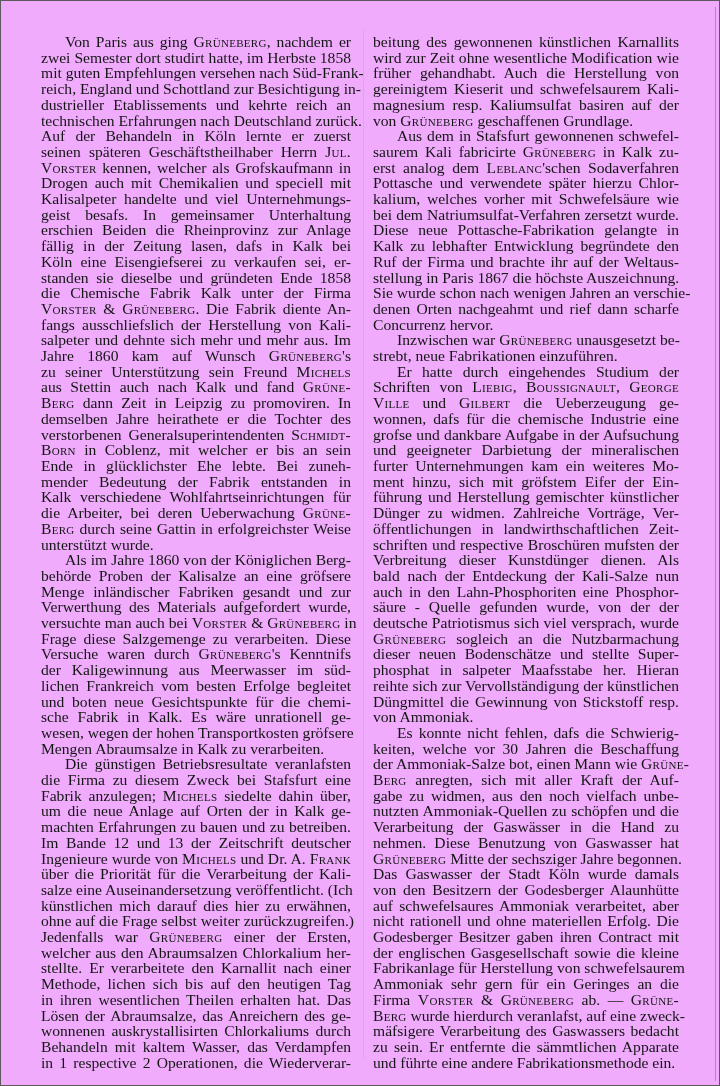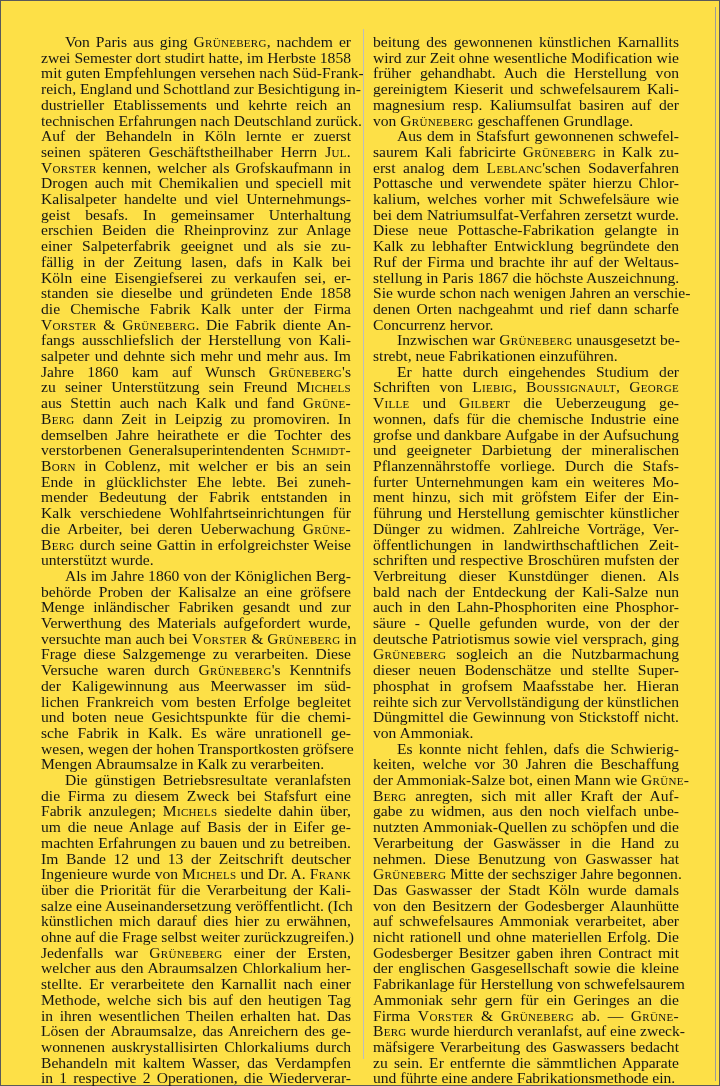"Von Paris aus ging Grüneberg," .page { background: #fde047 -> #f0abfc }
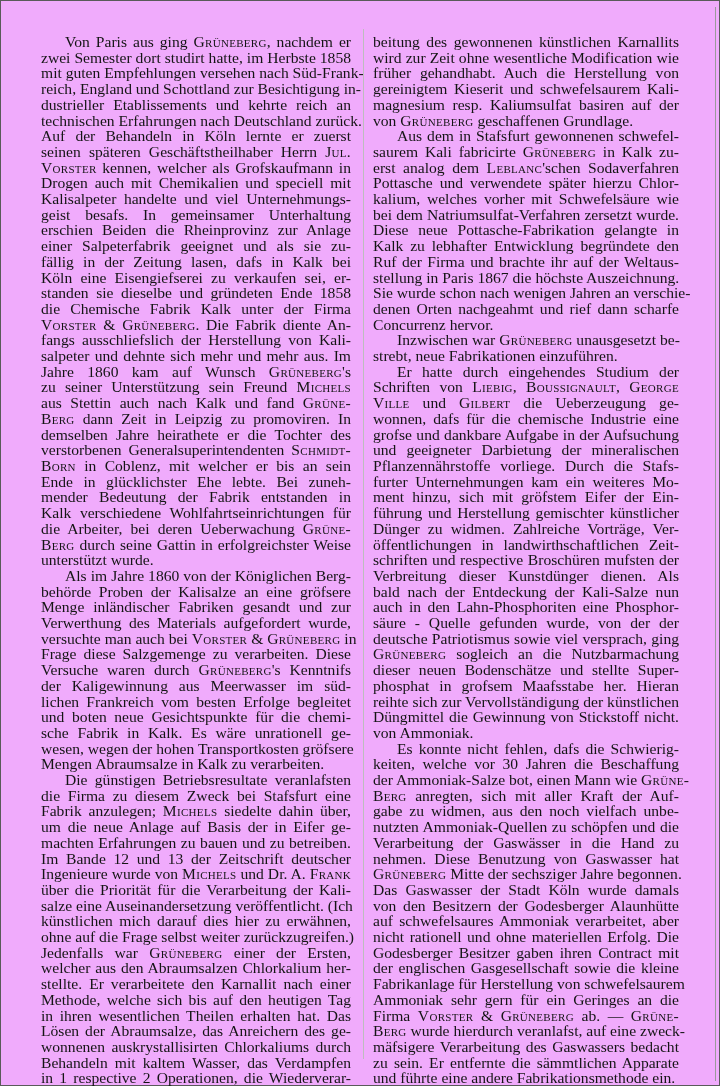"einer Salpeterfabrik geeignet und als" span.line { html: <span>einer Salpeterfabrik geeignet und als sie zu-</span> -> none }
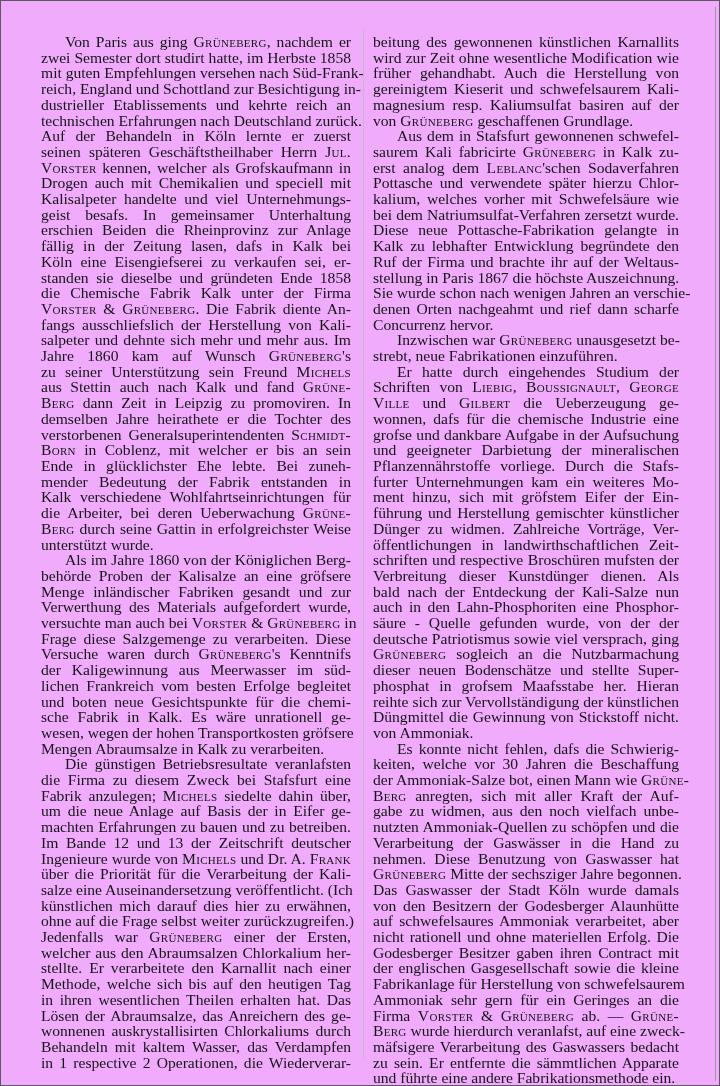"Pflanzennährstoffe vorliege. Durch die" span.line { html: <span>Pflanzennährstoffe vorliege. Durch die Stafs-</span> -> none }
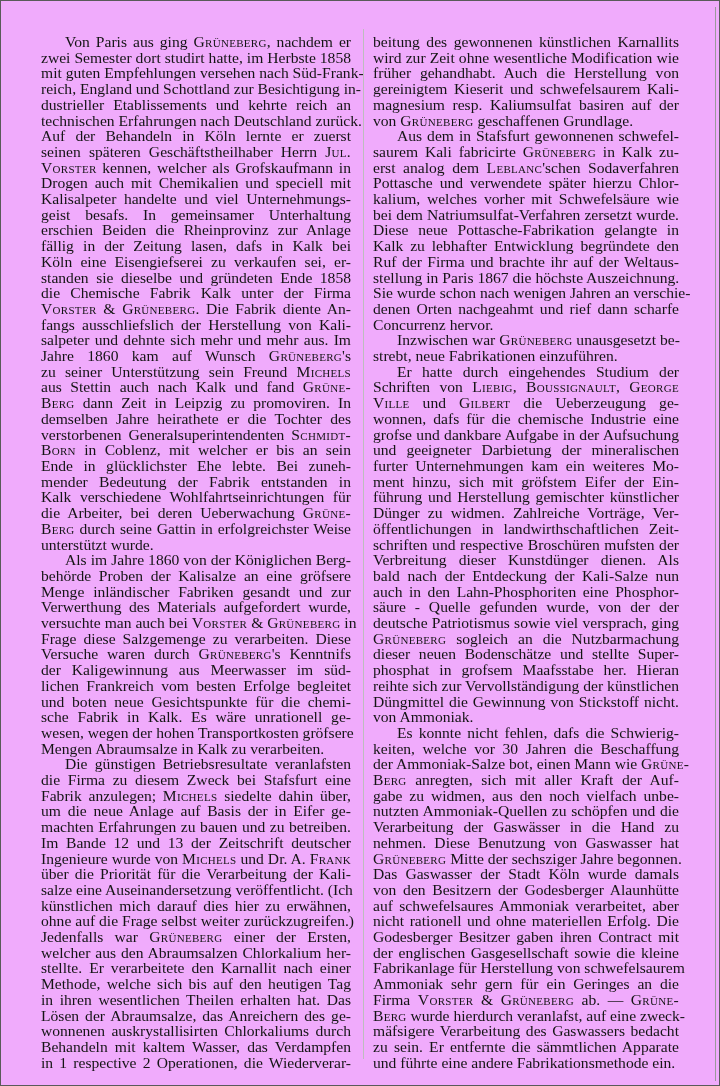"deutsche Patriotismus sowie viel" span.line { text: sowie viel versprach, ging -> sich viel versprach, wurde }
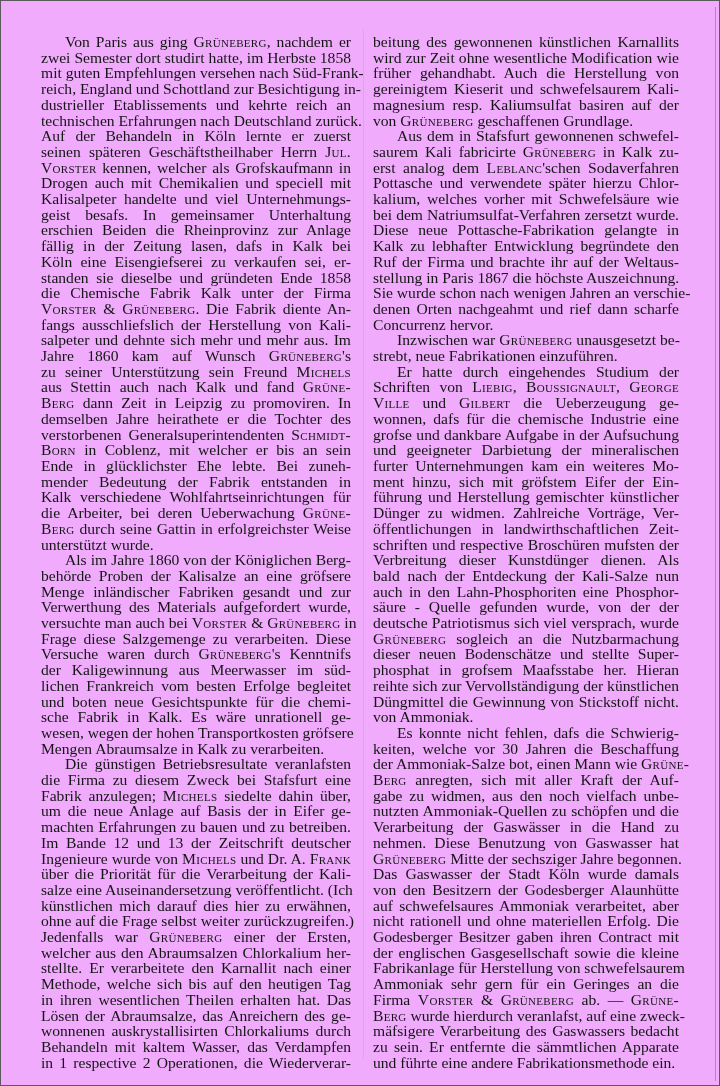"phosphat in grofsem Maafsstabe her." span.line { text: grofsem -> salpeter }
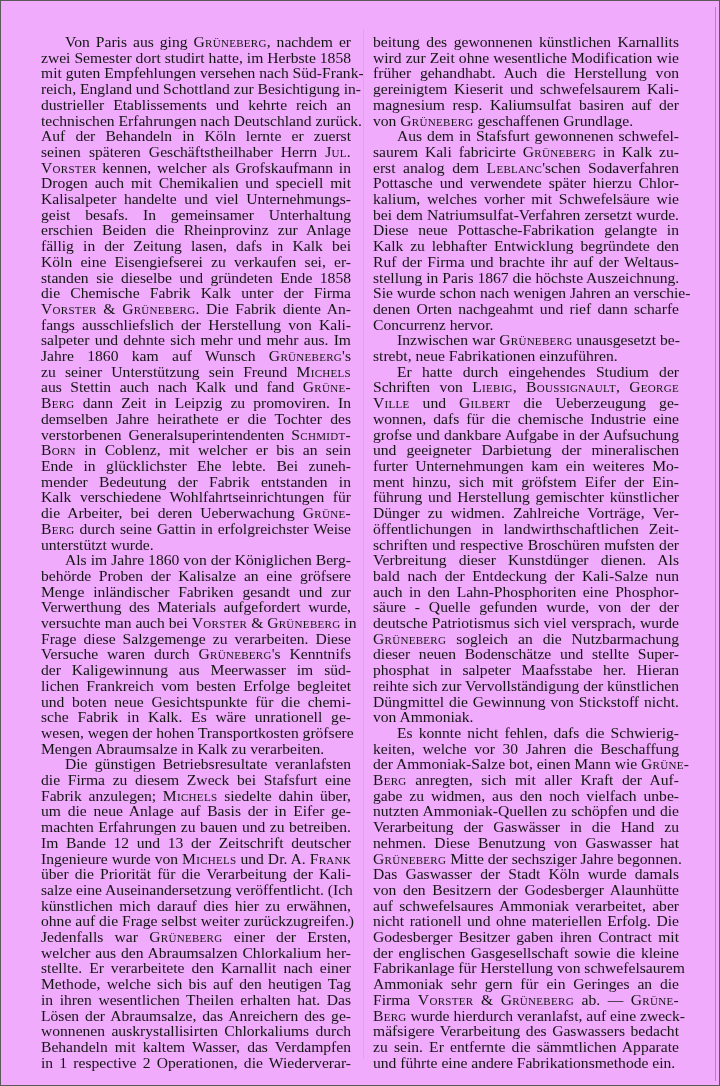"Düngmittel die Gewinnung von Stickstoff" span.line { text: nicht -> resp }
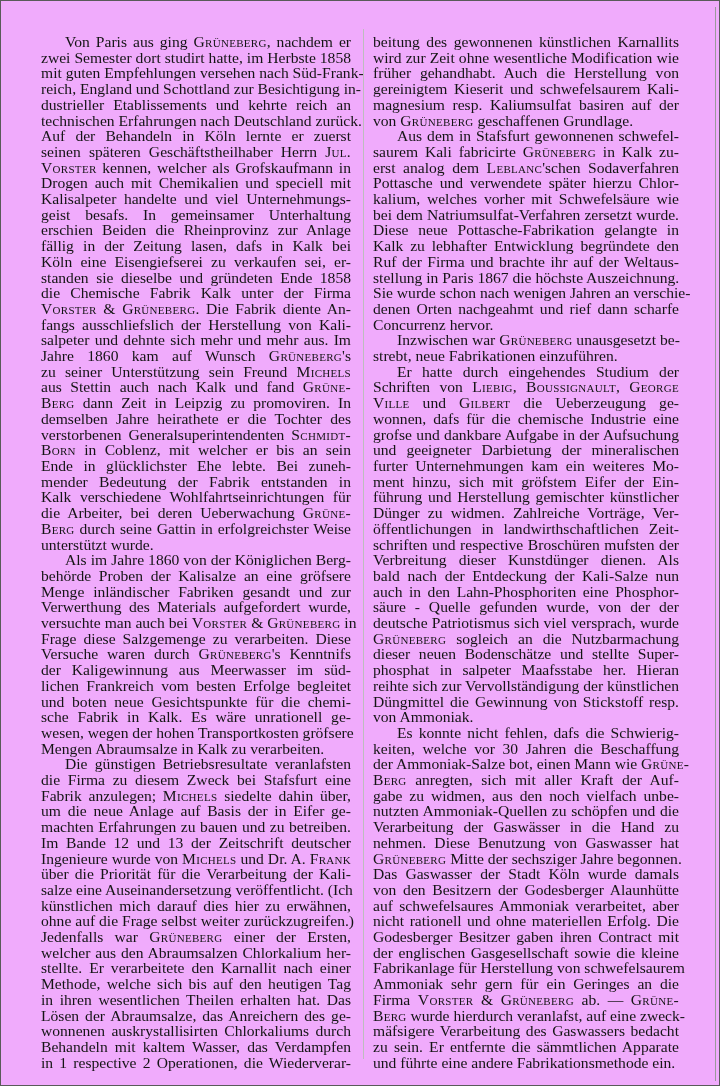"um die neue Anlage auf" span.line { text: Basis der in Eifer -> Orten der in Kalk }
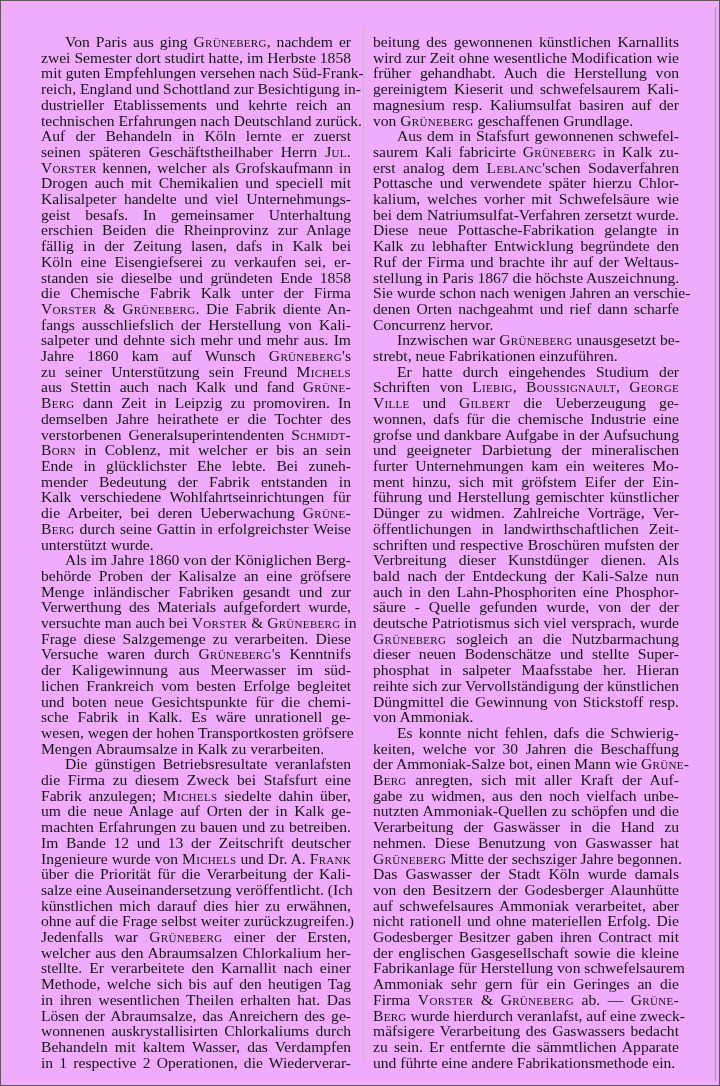"Methode, welche sich bis auf" span.line { text: welche -> lichen }
